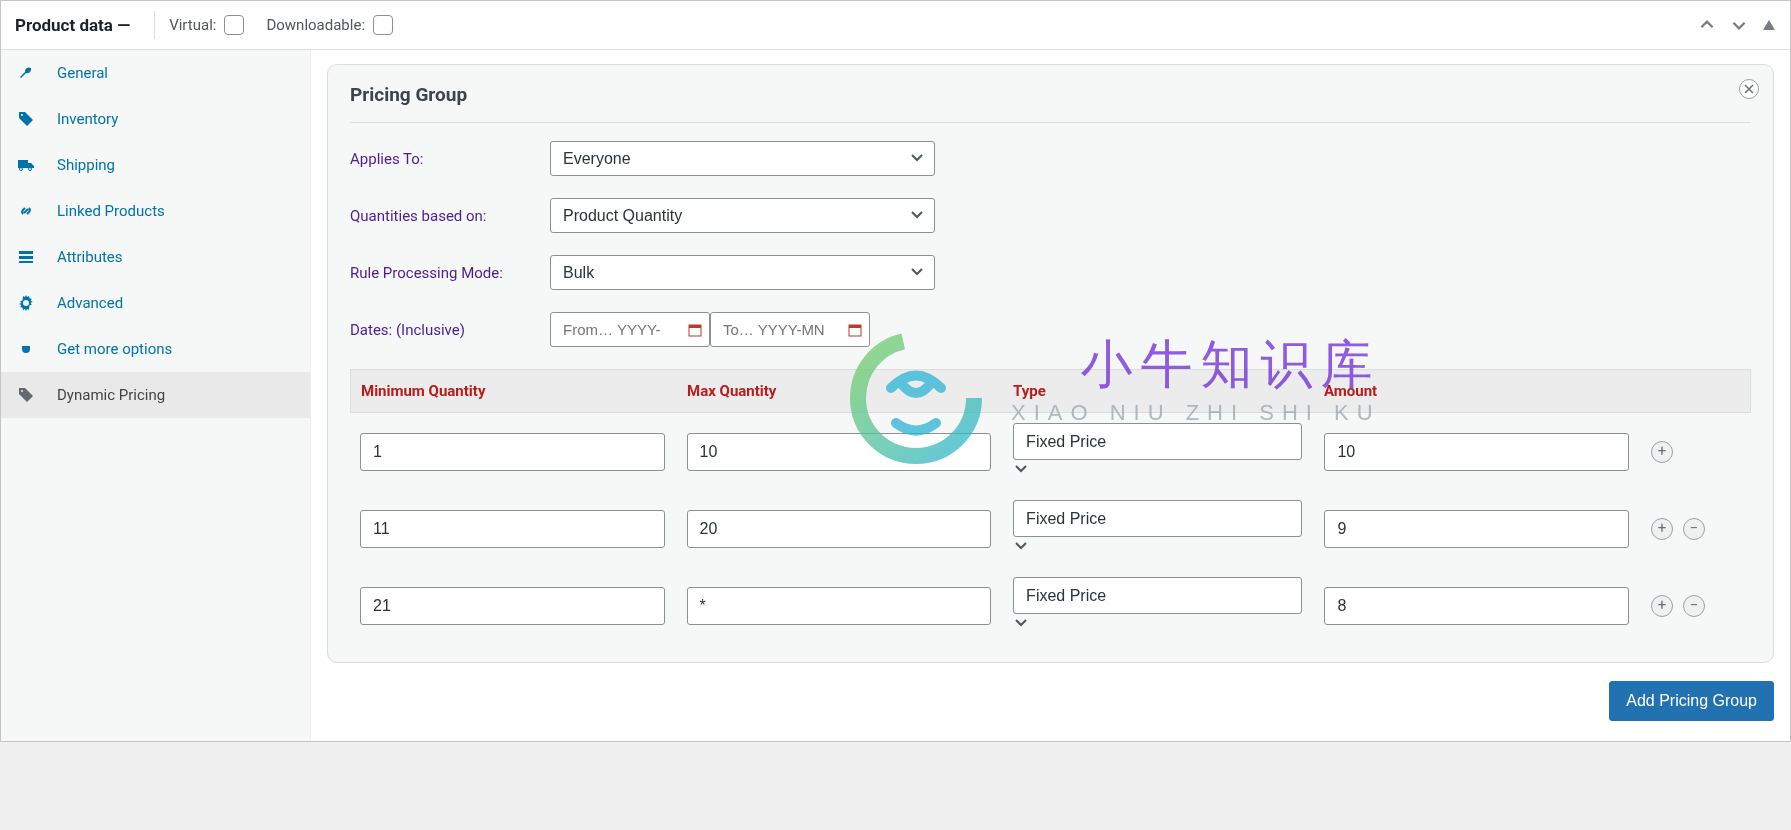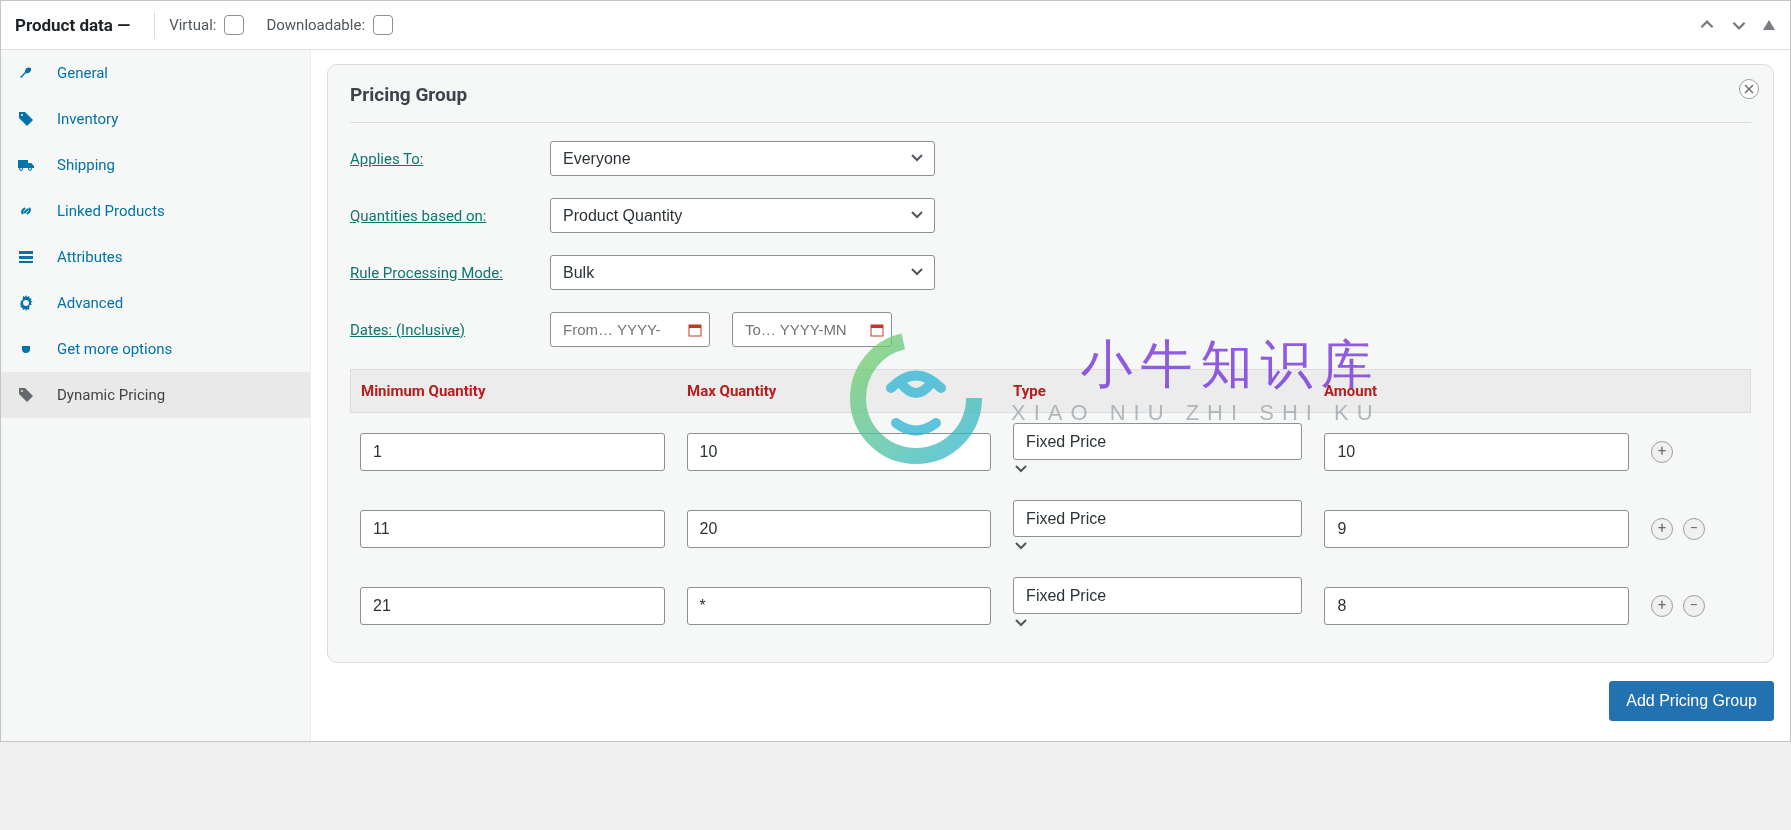"Applies To:" .form-label { color: #0f766e -> #4c1d95; text-decoration: underline -> none }
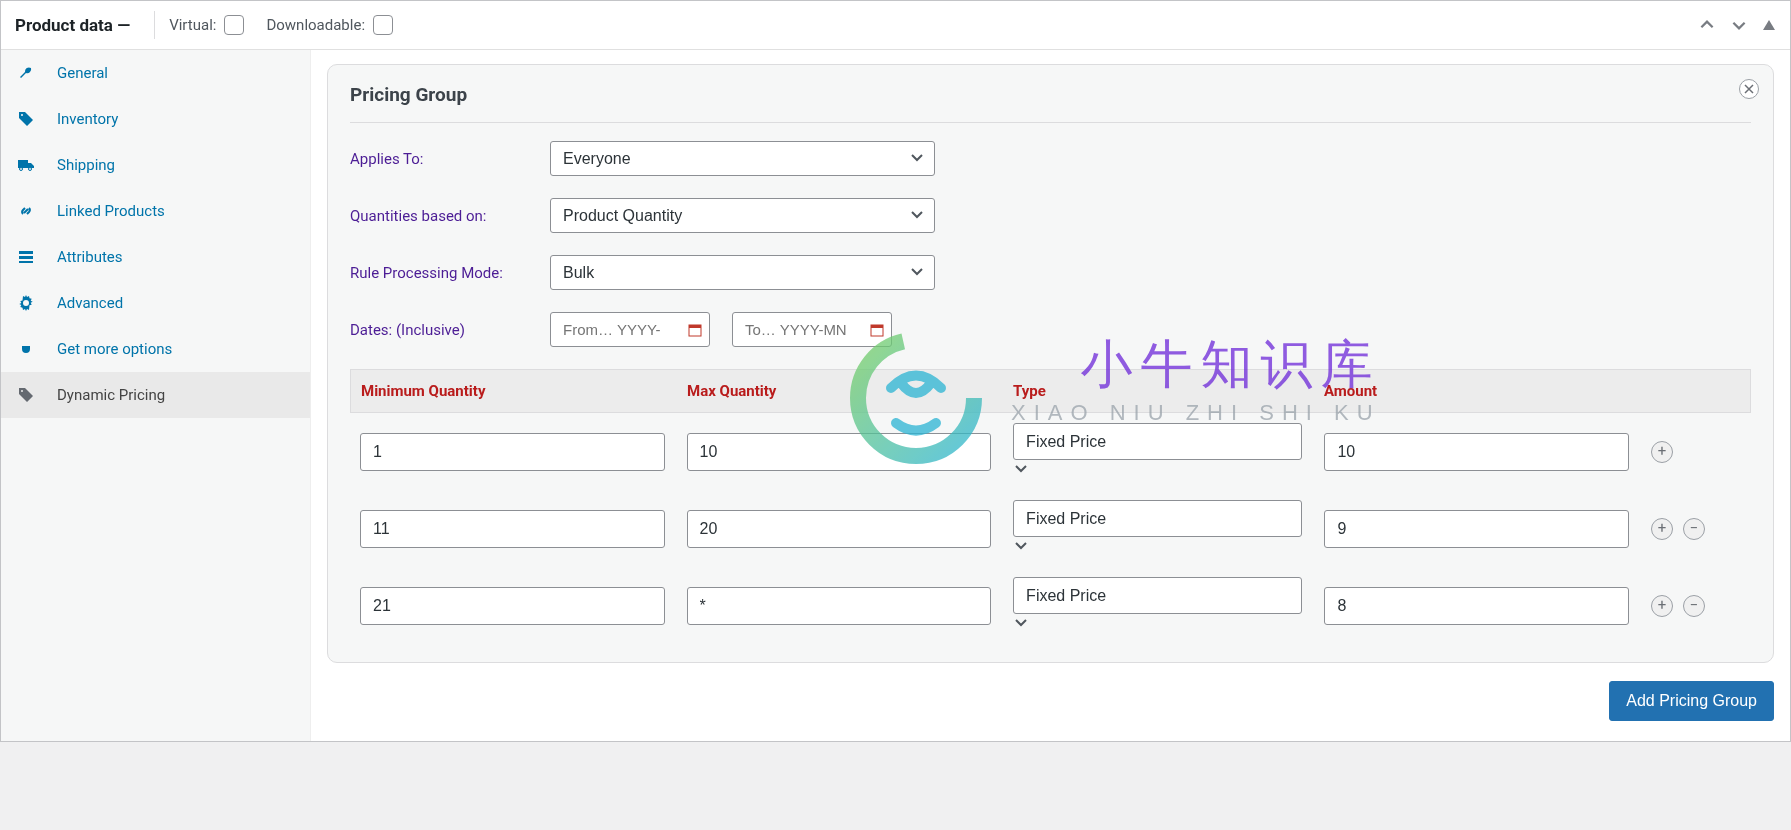"From… YYYY-" .date-row .inputs { gap: 22px -> none }
